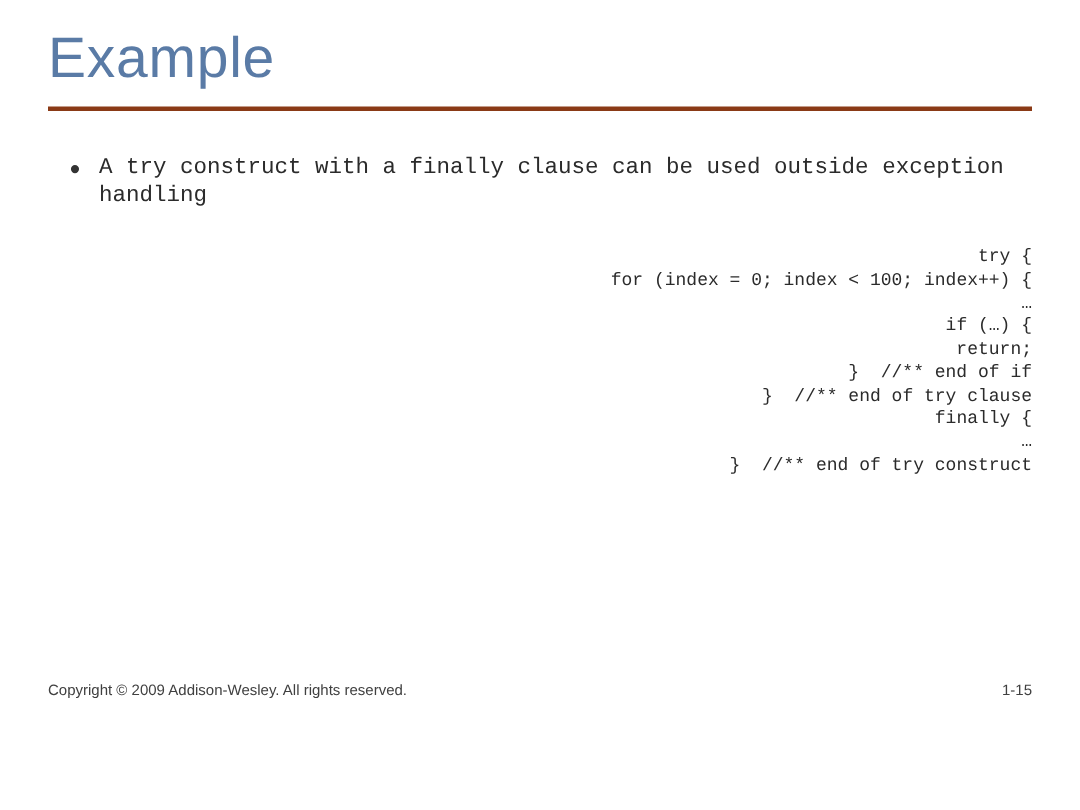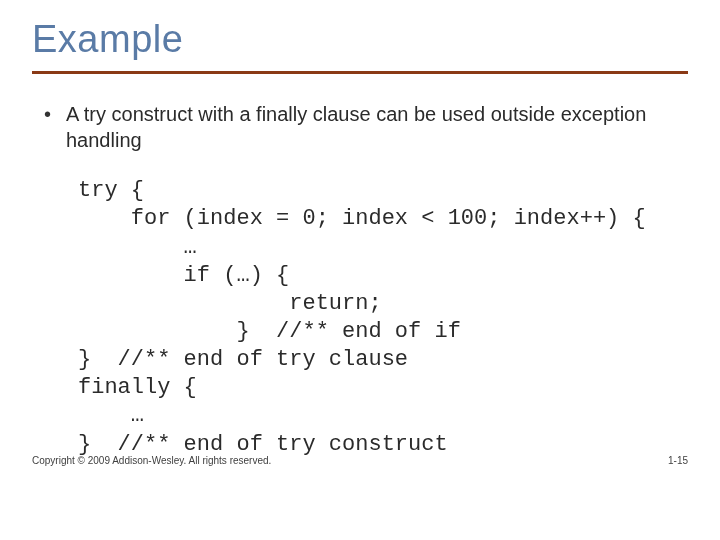"A try construct with a" ul.bullets > li { font-family: none -> Liberation Mono, monospace; font-size: 20px -> 15px }
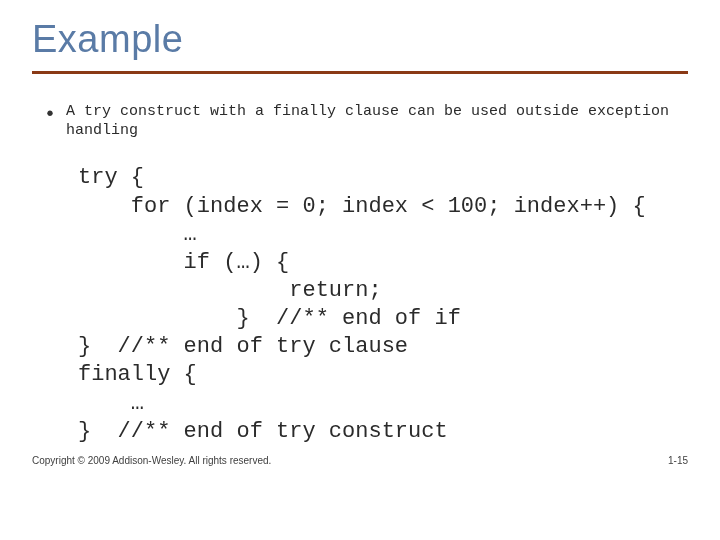"try {" pre.code { font-size: 22px -> 12px; text-align: none -> right }
